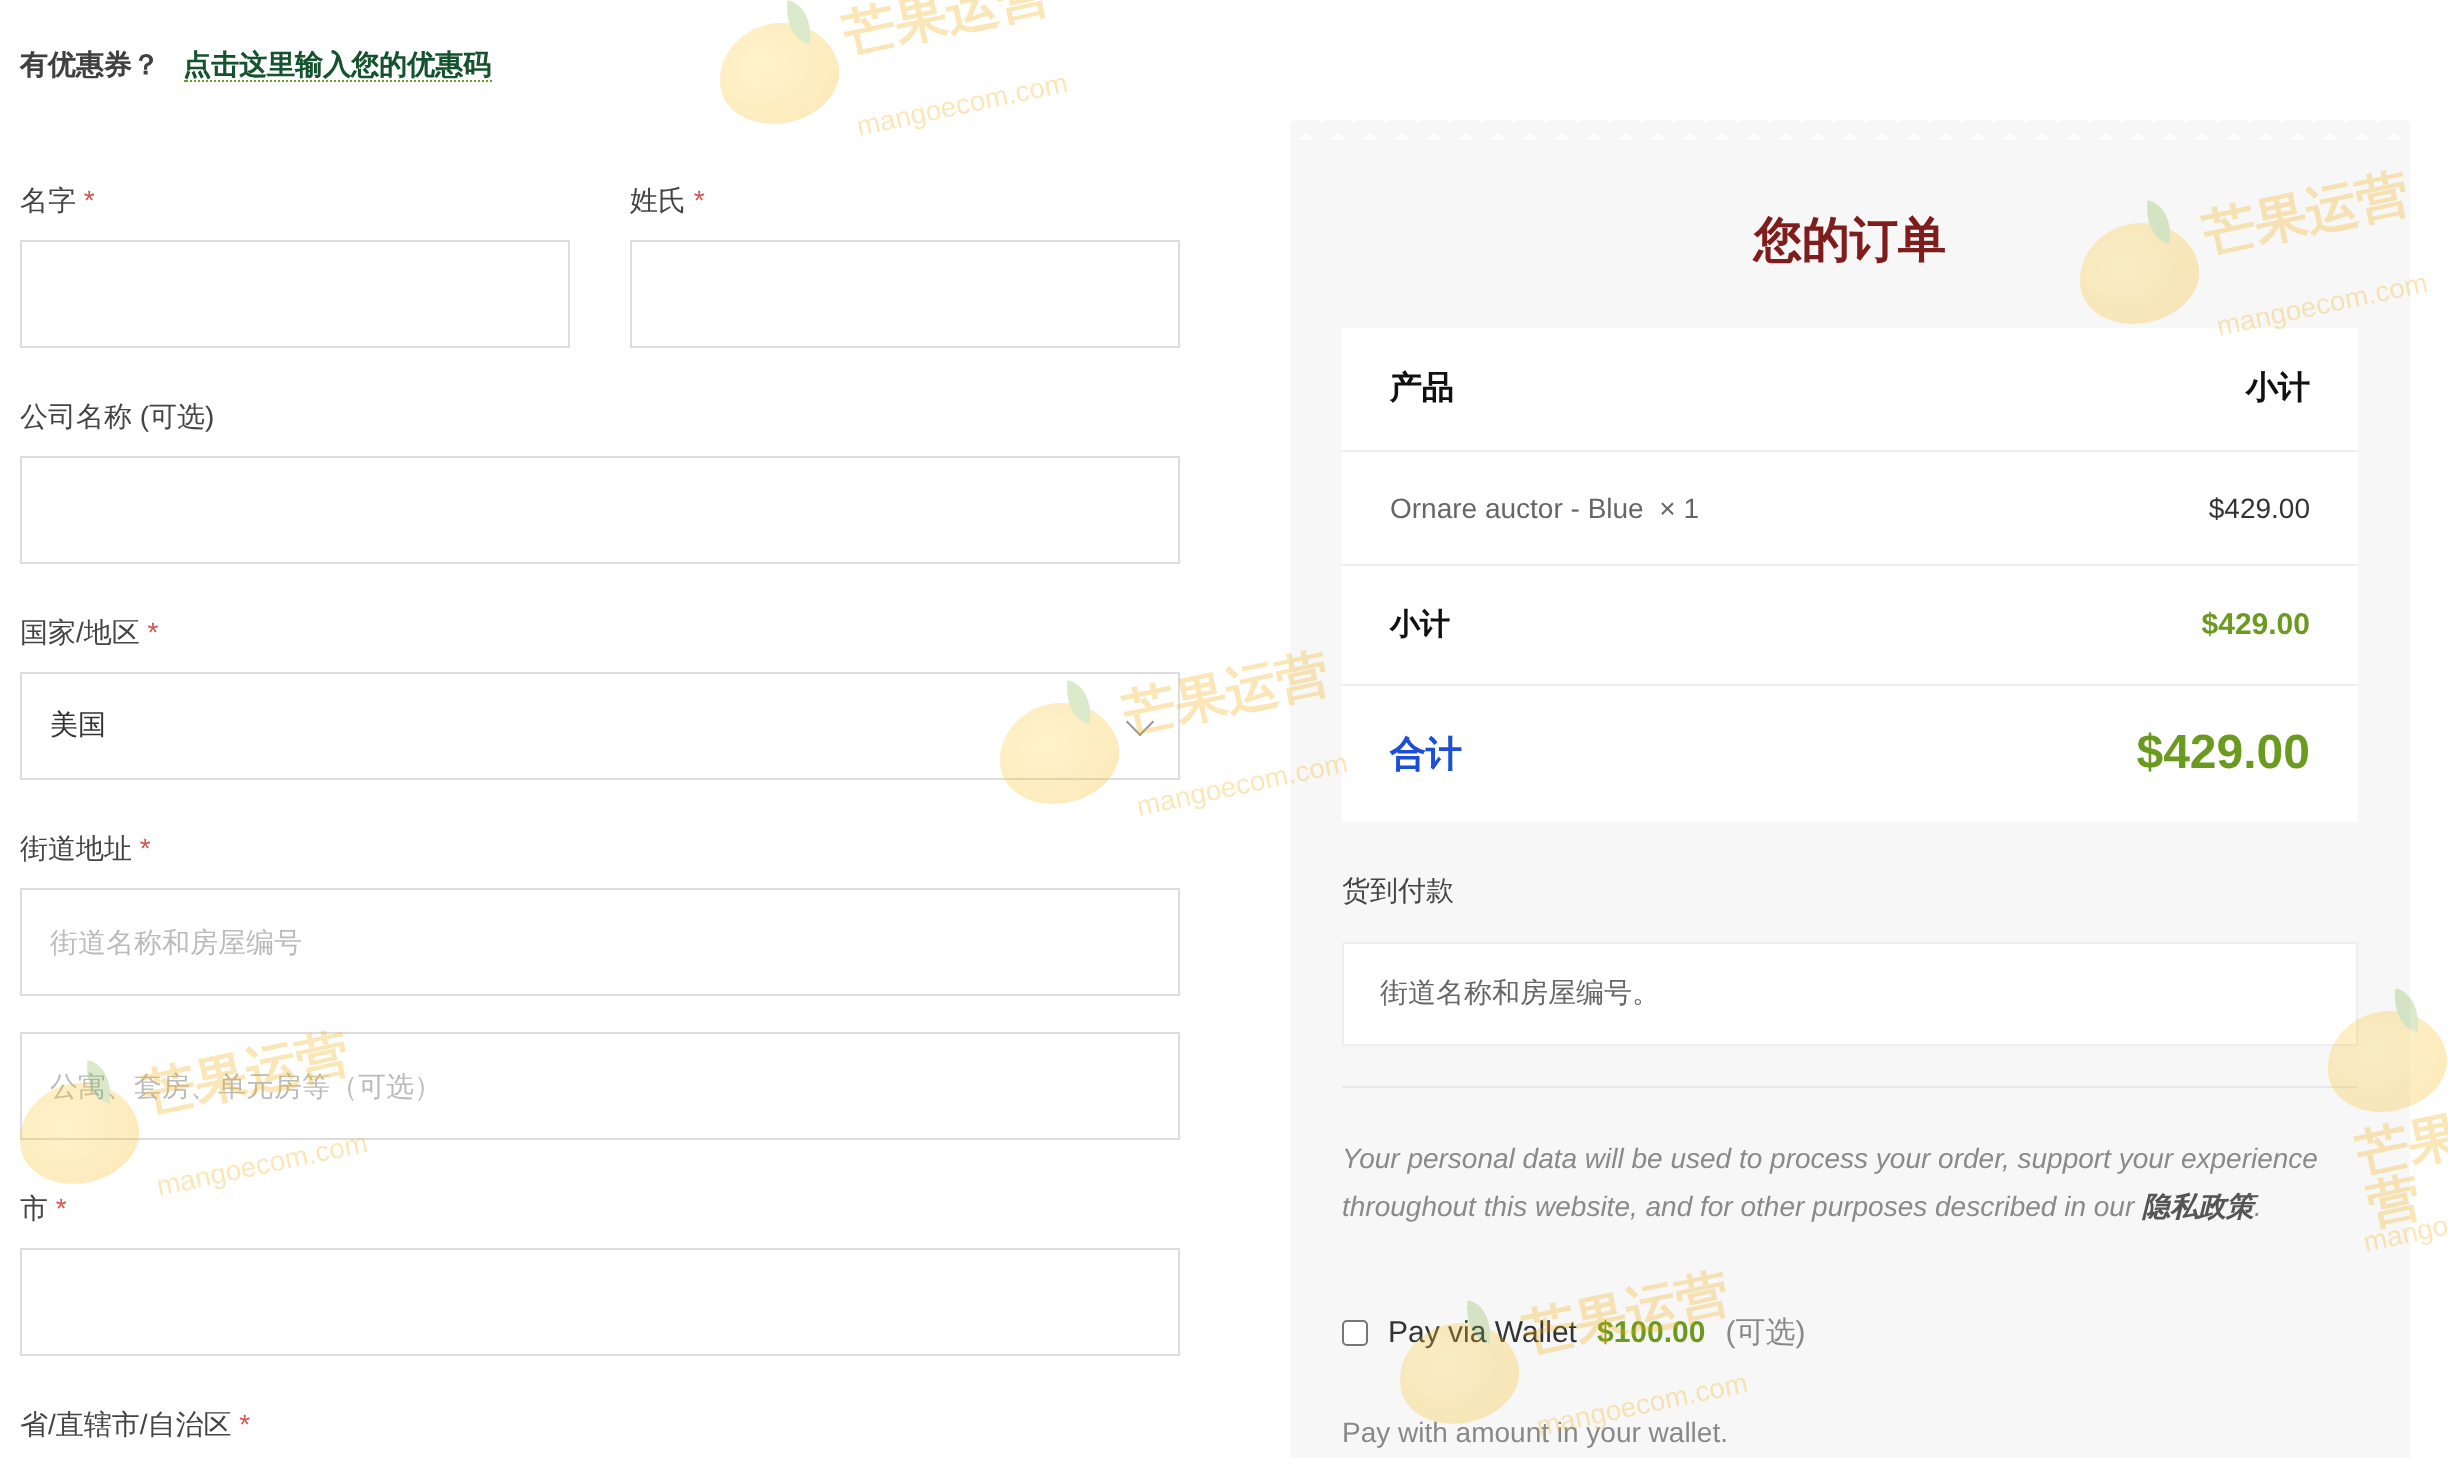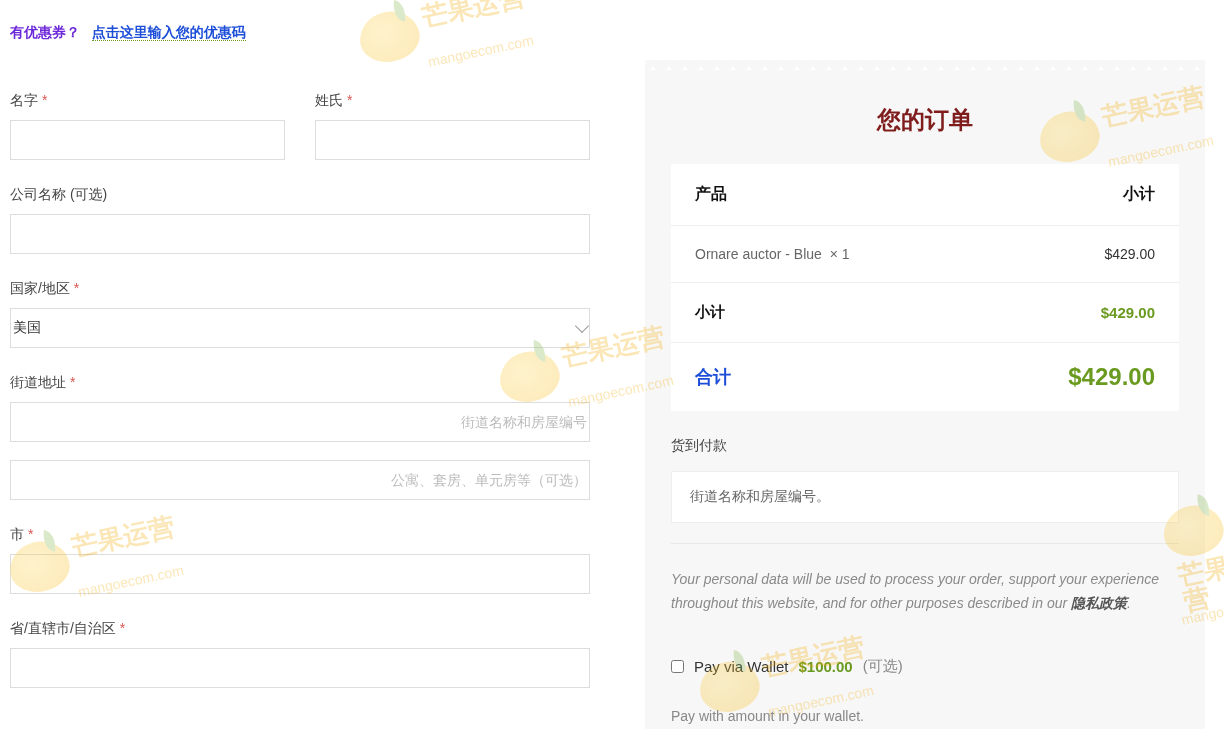"有优惠券？" .coupon-line .prompt { color: #6d28d9 -> #404040 }
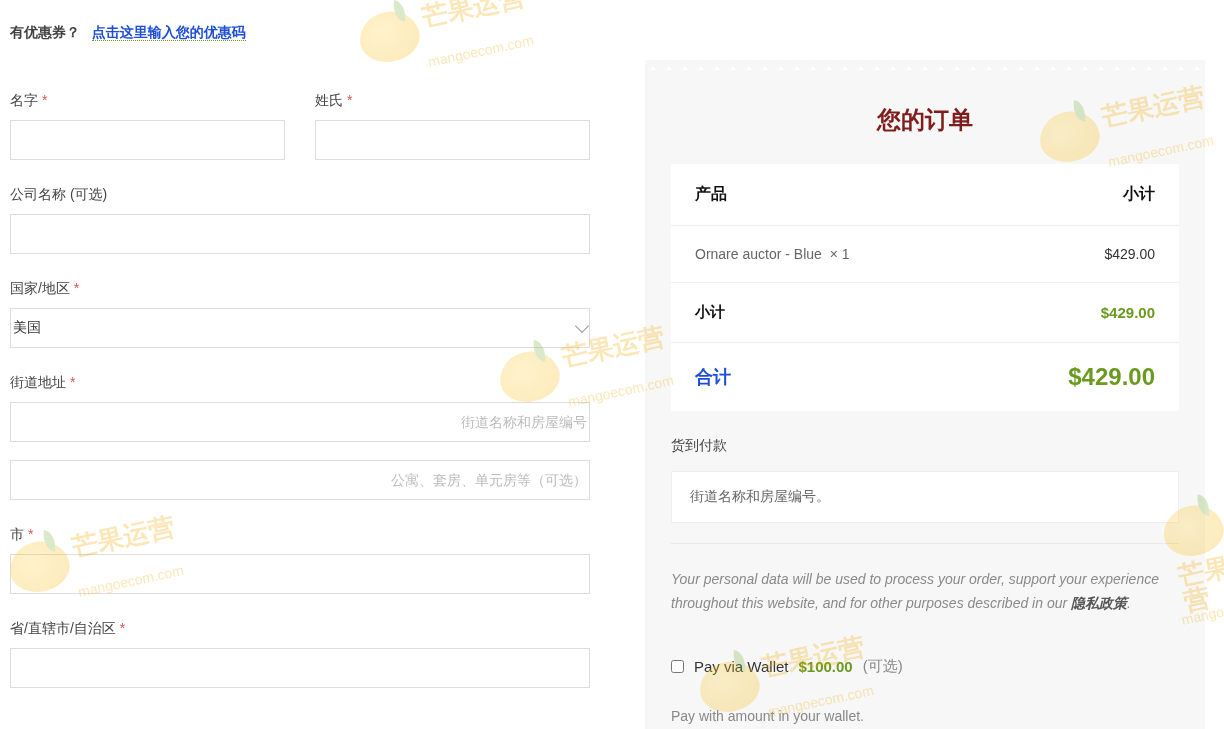"点击这里输入您的优惠码" .coupon-line a { color: #1d4ed8 -> #14532d }
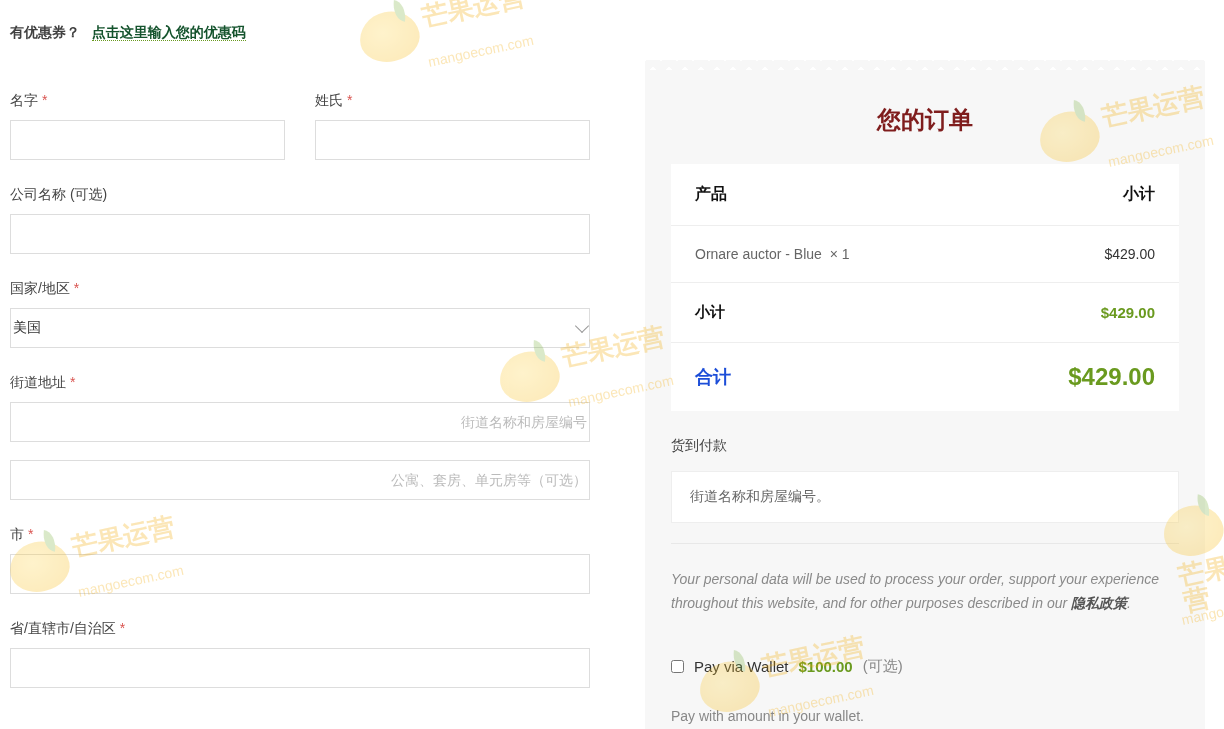"美国" input[type="text"], .select-box { height: 40px -> 54px; padding: 0 2px -> 0 14px; text-align: right -> none }
